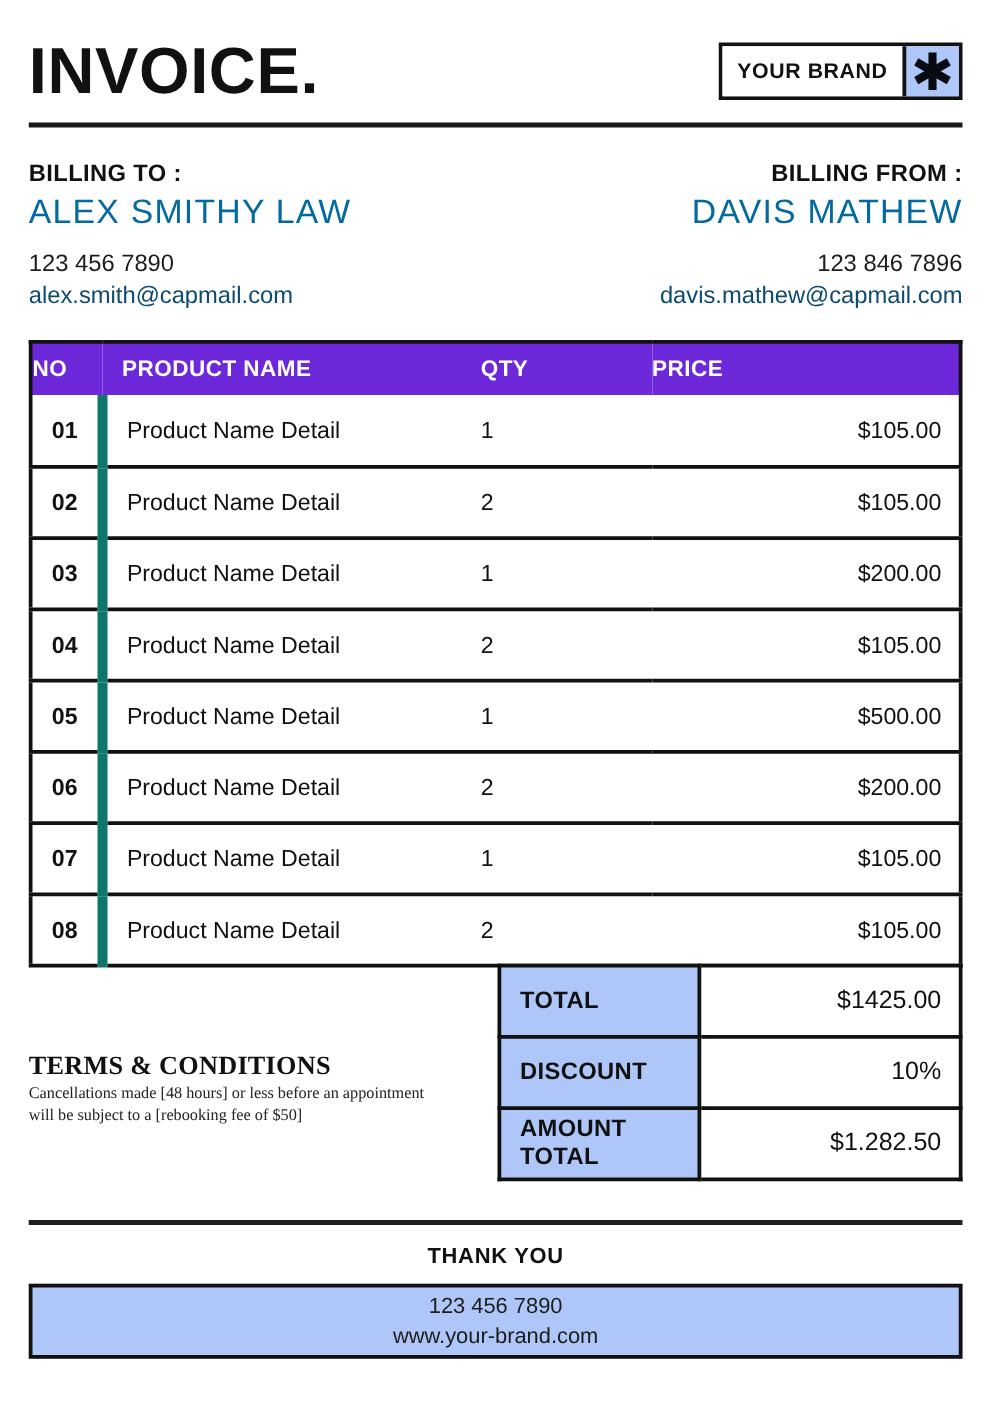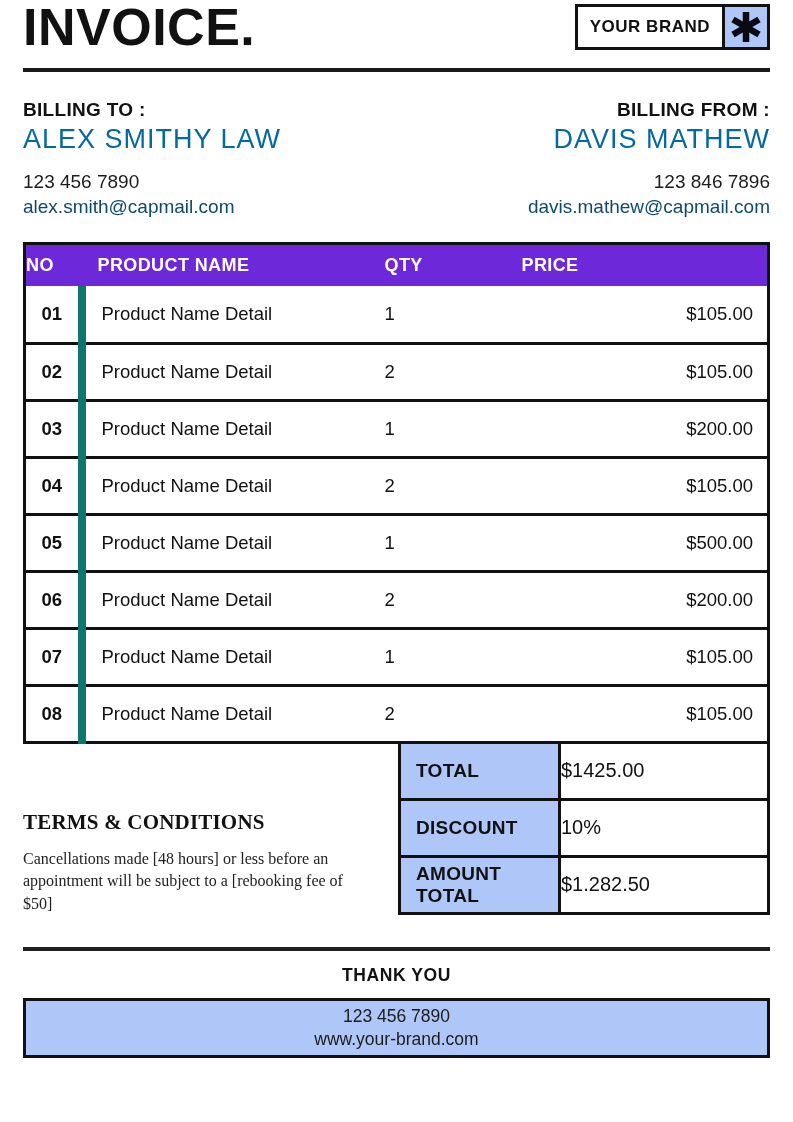"INVOICE." .header { padding-top: none -> 30px }
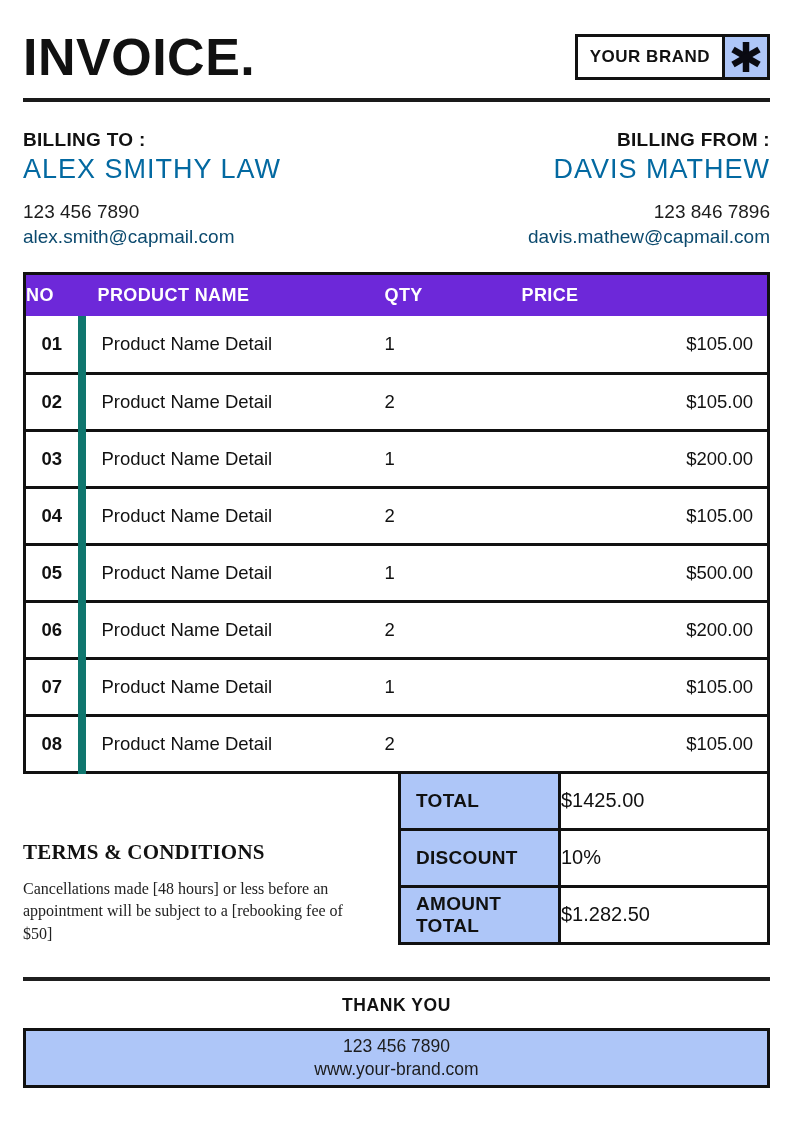"$1425.00" .sum-value { text-align: none -> right }
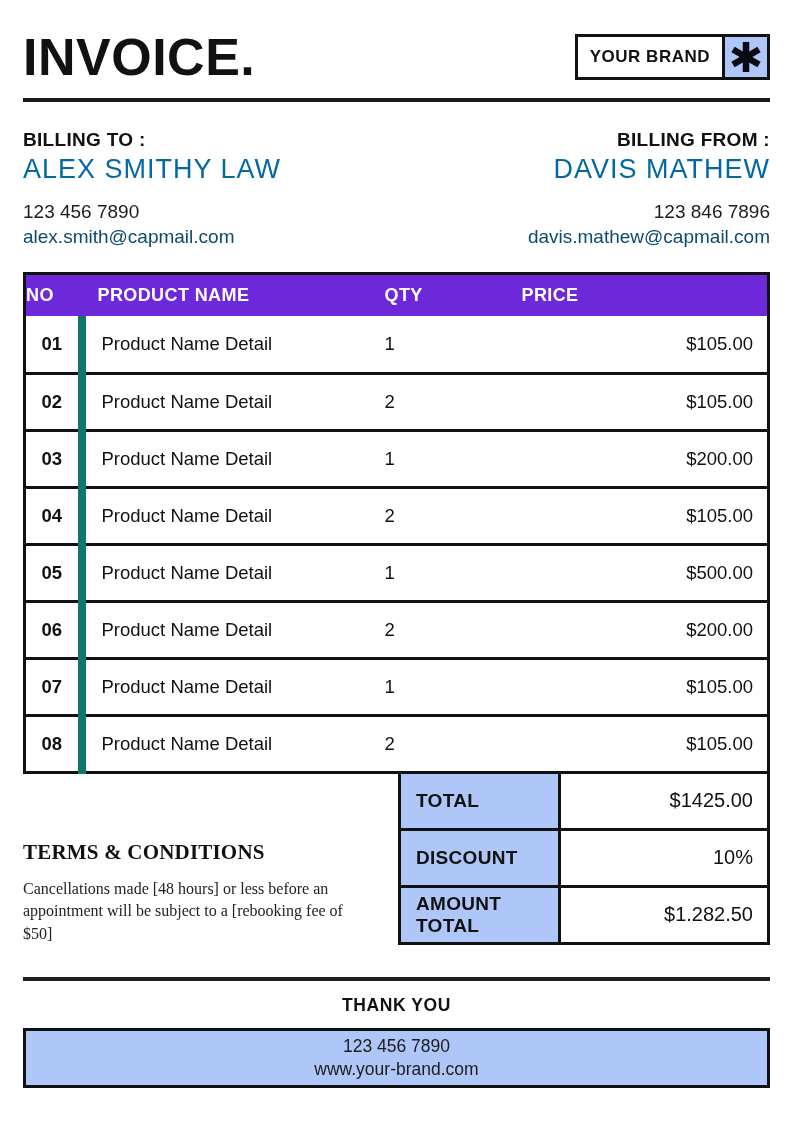"Cancellations made [48 hours] or" .terms-body { font-size: 16px -> 13px; margin-top: 13px -> 0 }
